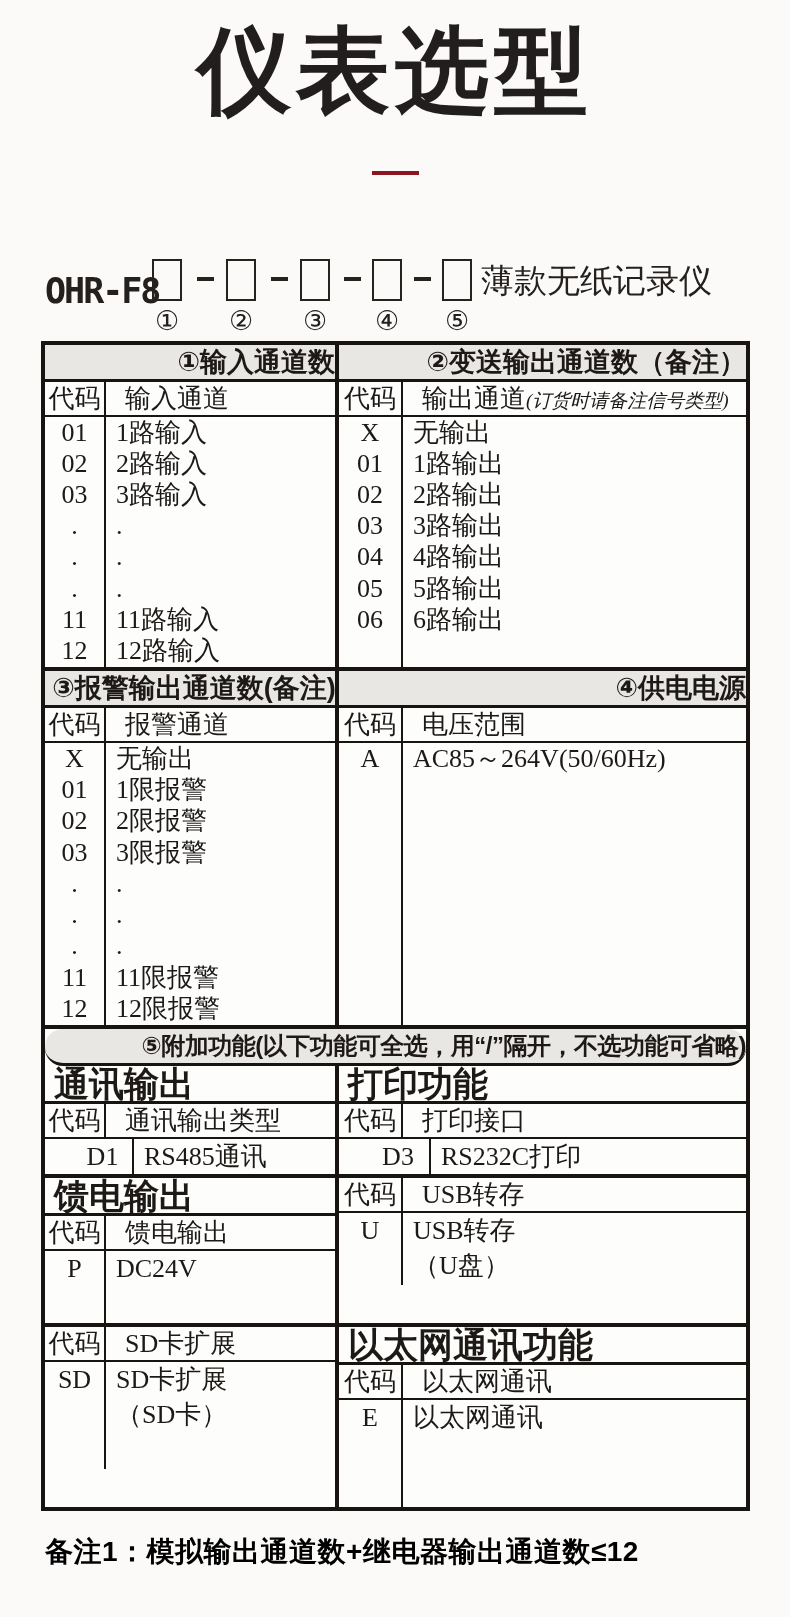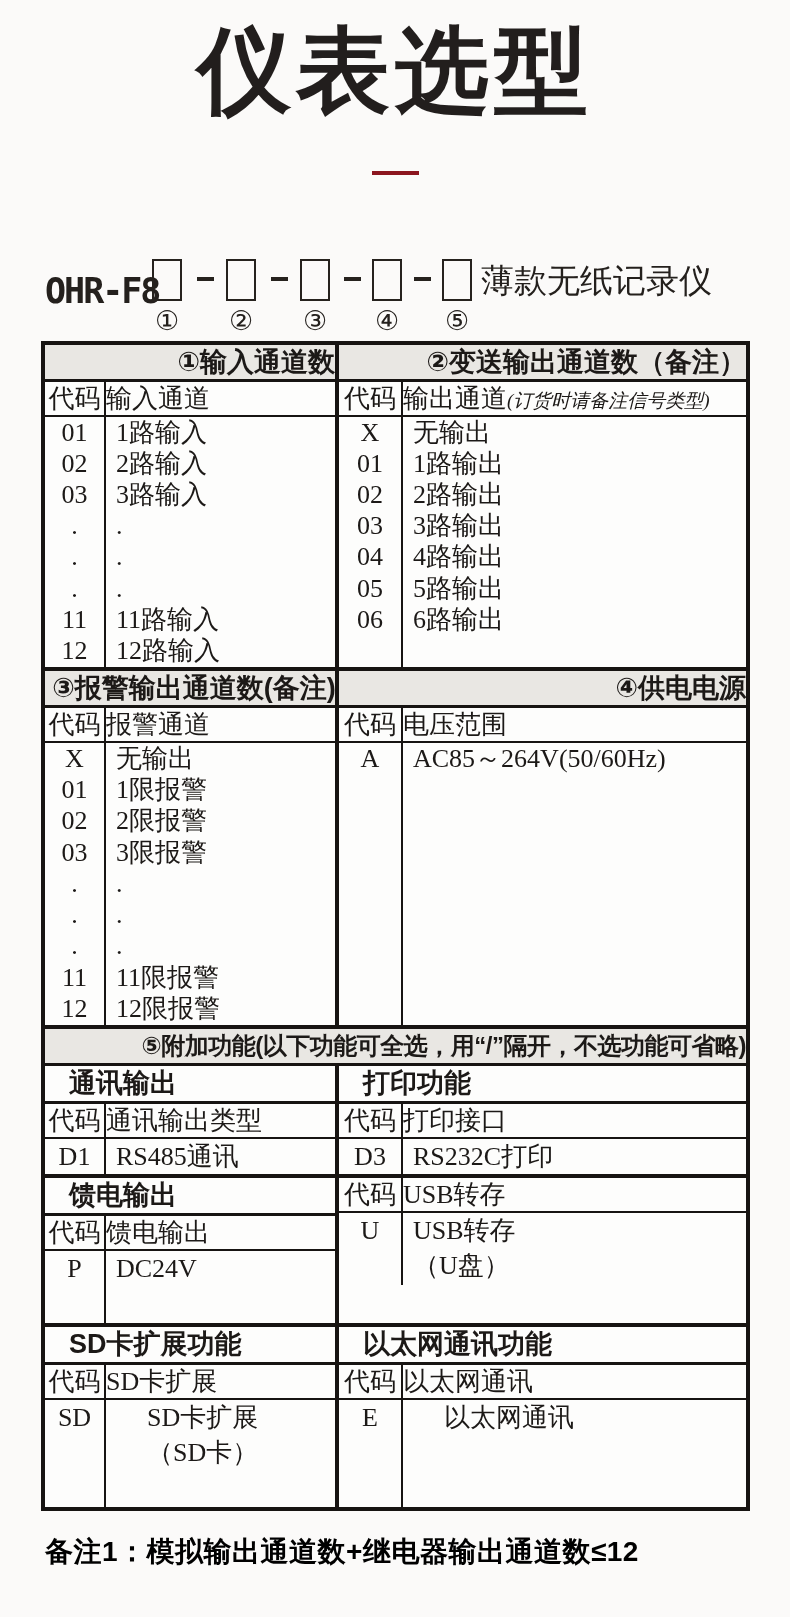"输入通道" .col-row .dlabel { padding-left: 0 -> 19px }
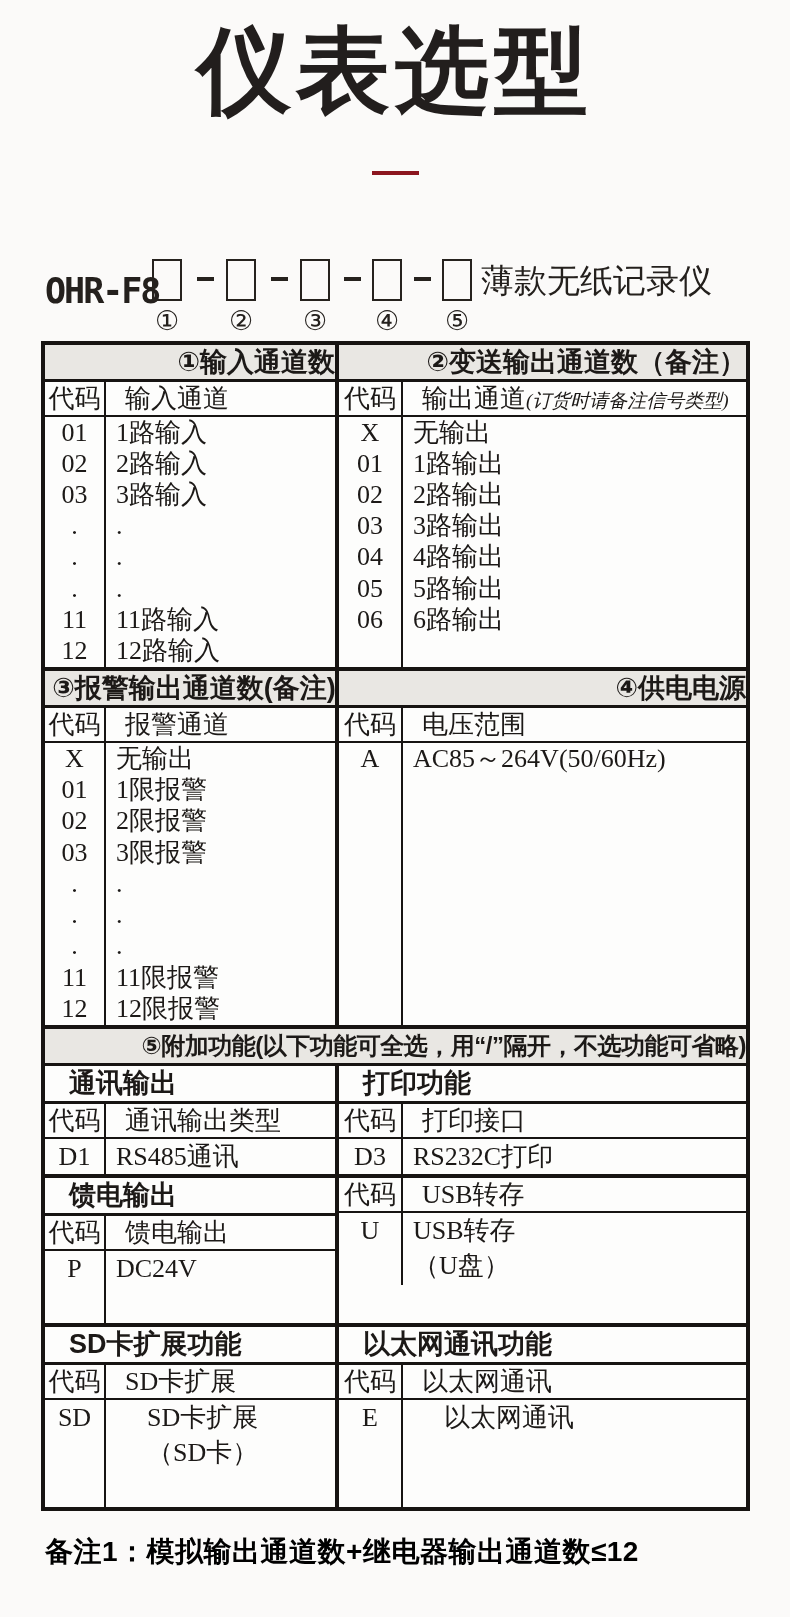"⑤附加功能(以下功能可全选，用“/”隔开，不选功能可省略)" .s5h { border-radius: none -> 18px }
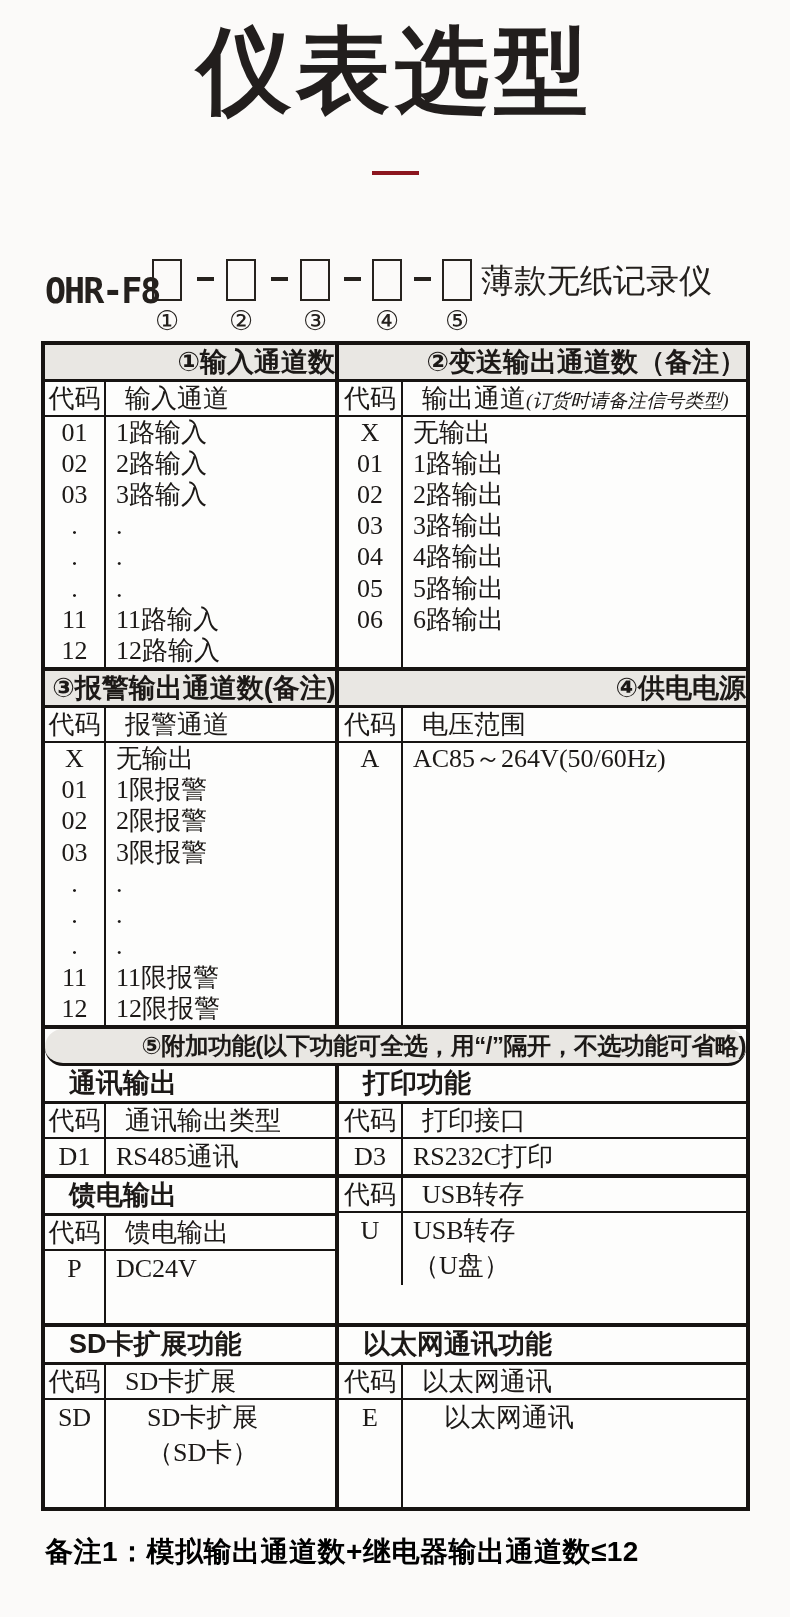"通讯输出" .sub-h { font-size: 27px -> 35px; padding-left: 24px -> 9px }
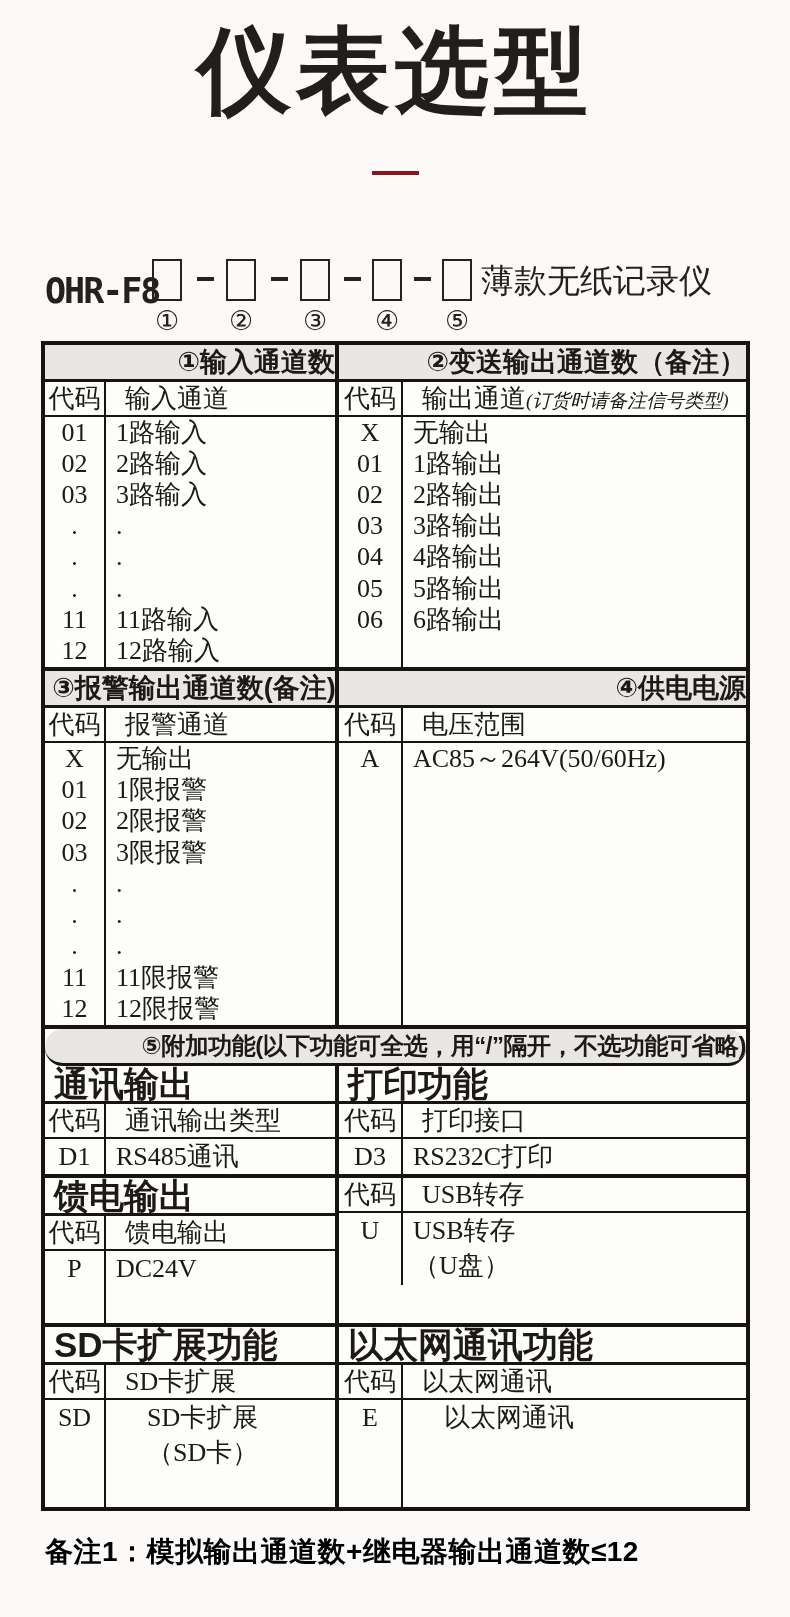"D1" .h35 { margin-left: none -> 28px }
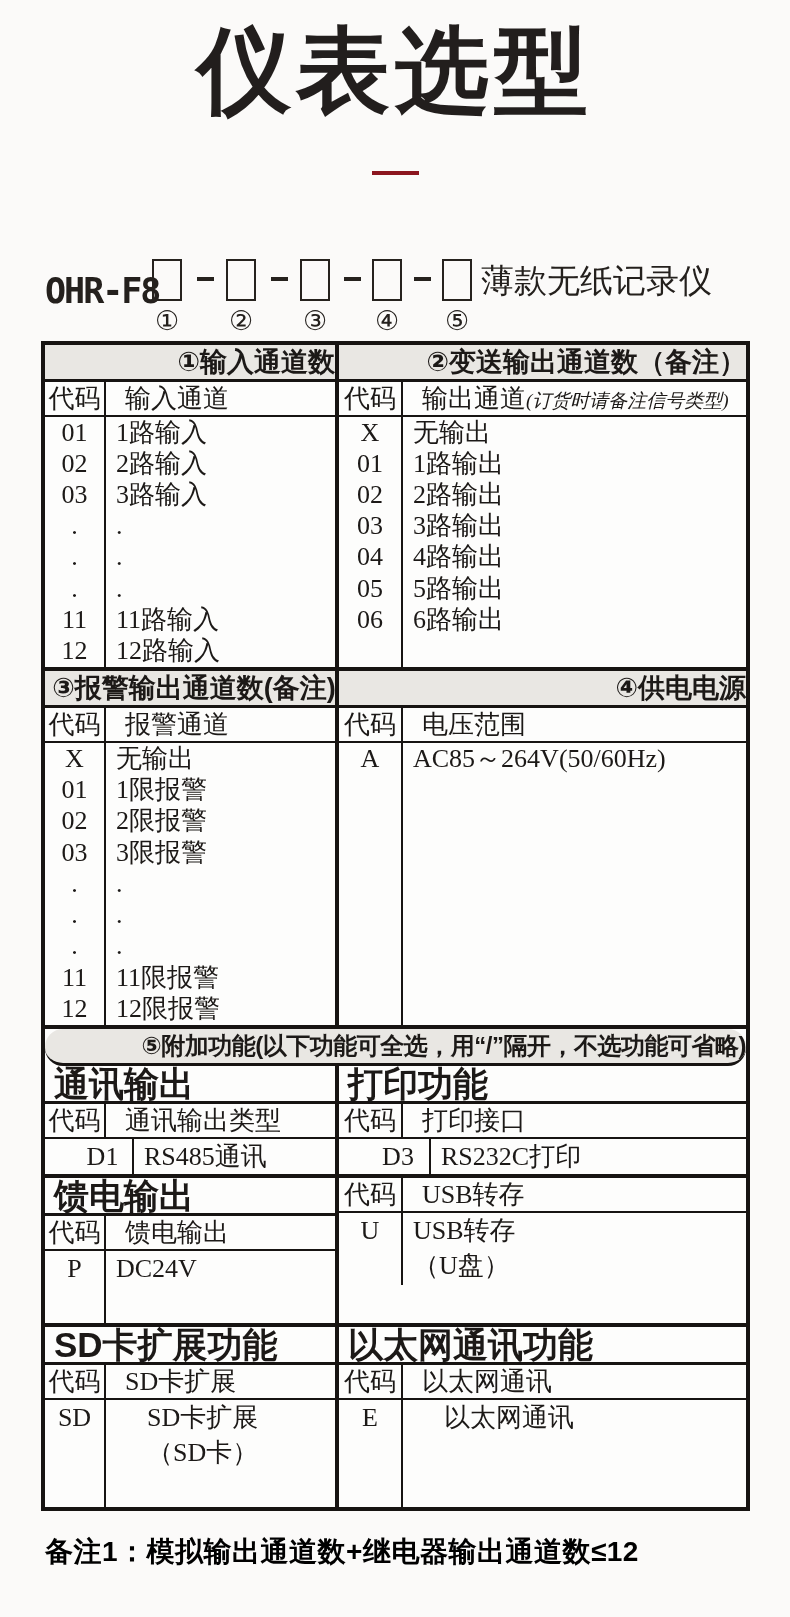"SD卡扩展功能" div.sub-h { html: <div>SD卡扩展功能</div> -> none }
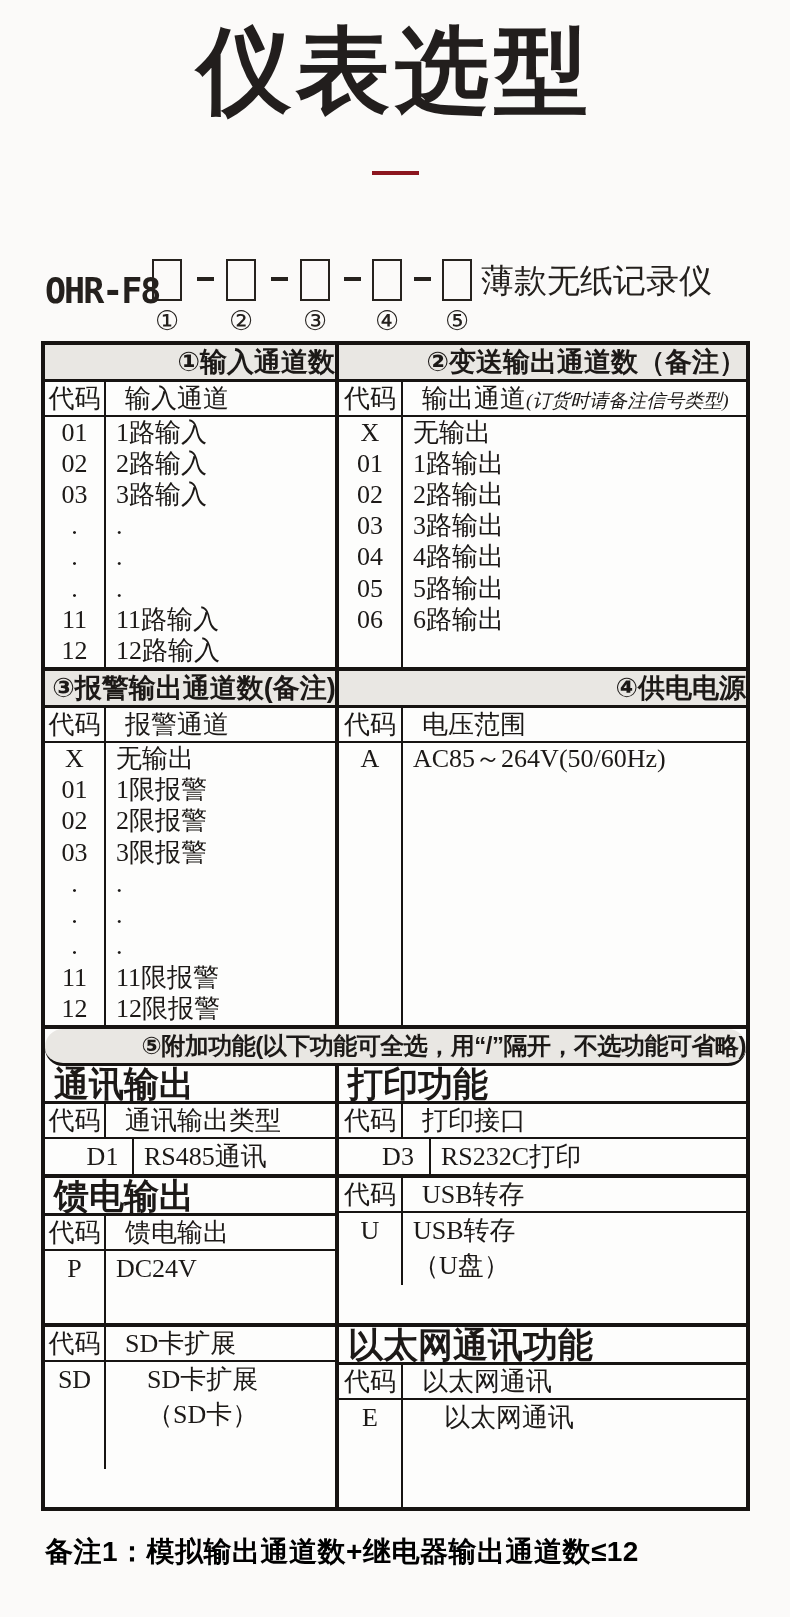"SD" .h107 .drow { gap: 31px -> none }
